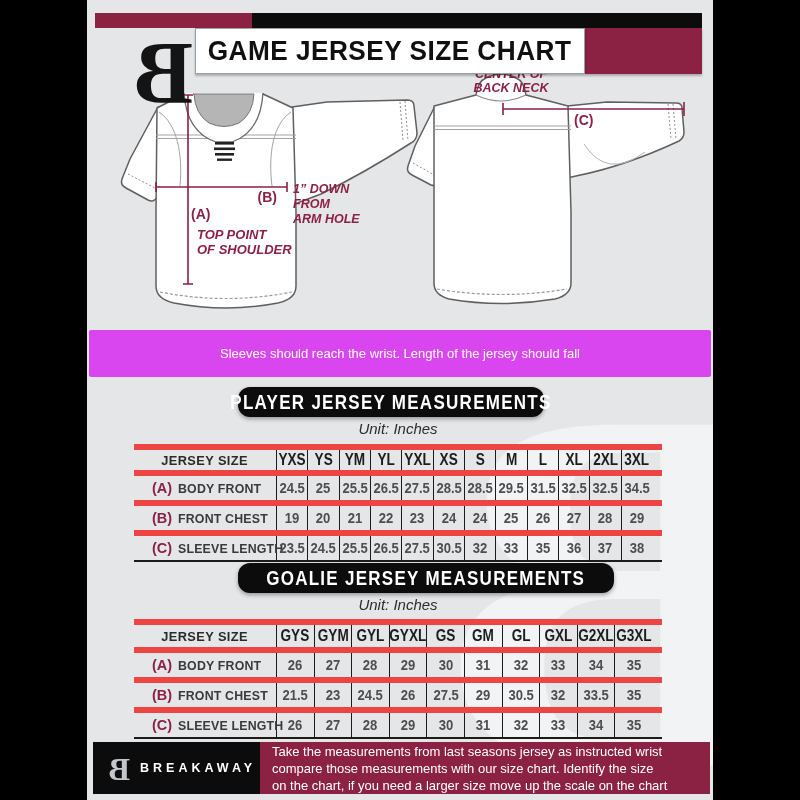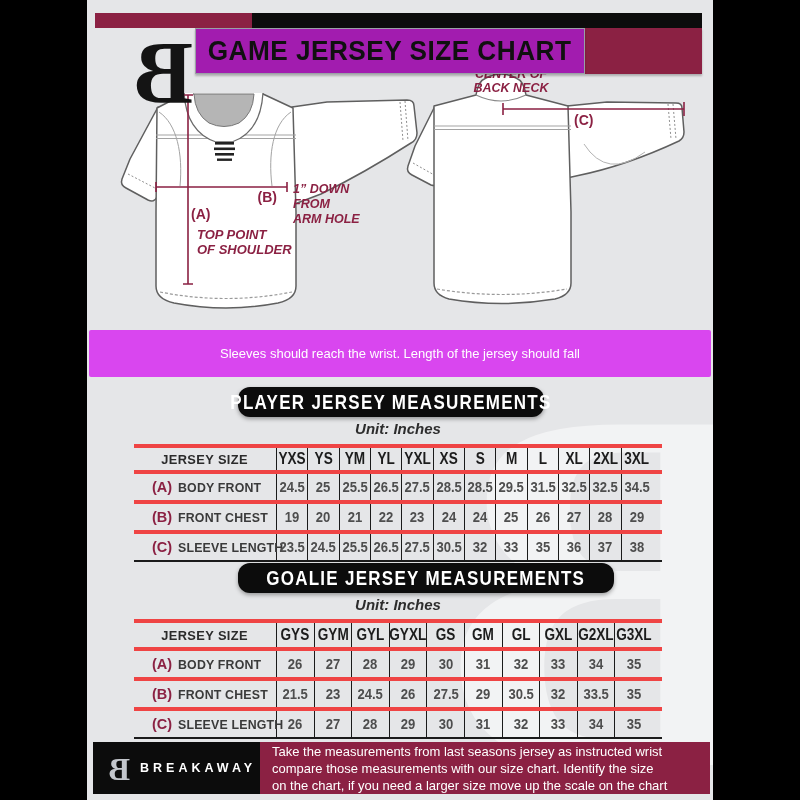"GAME JERSEY SIZE CHART" .titlebox { background: #a21caf -> #ffffff }
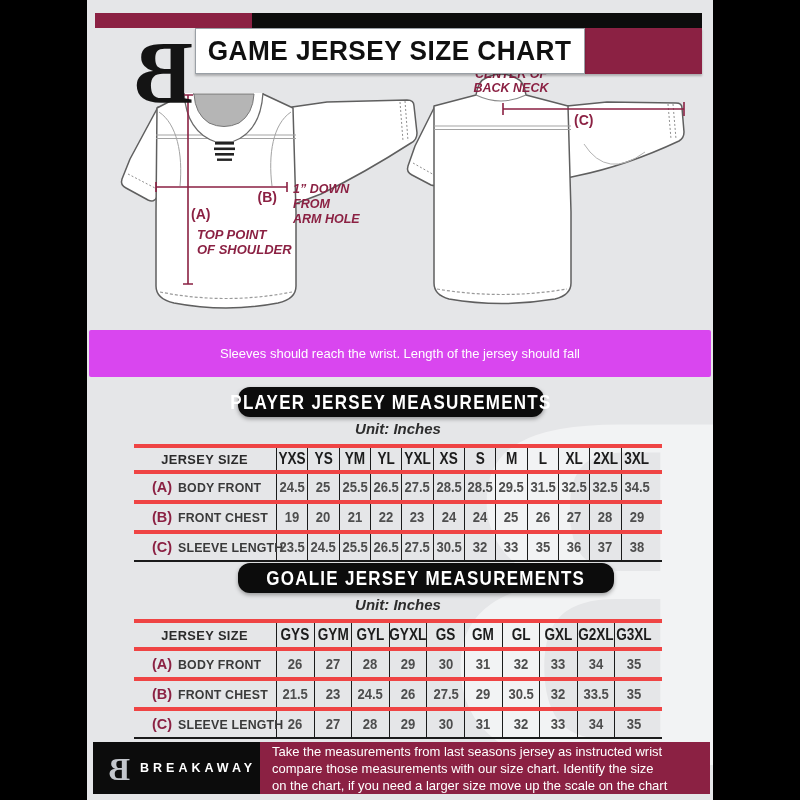"Unit: Inches" .unit { font-weight: bold -> normal }
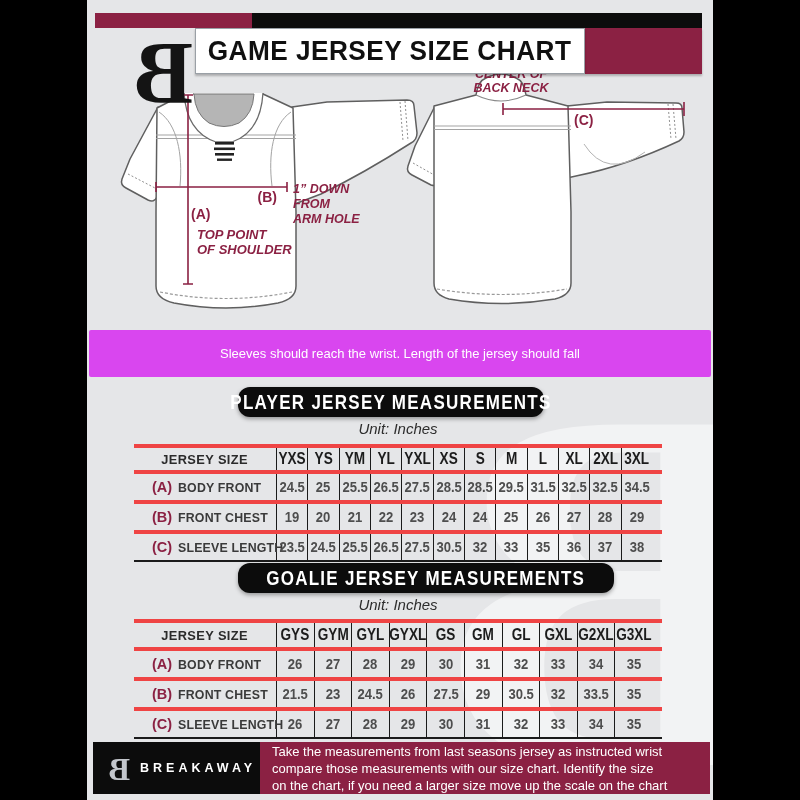"JERSEY SIZE" .row { border-top: 4px solid #ef4444 -> 6px solid #ef4444 }
